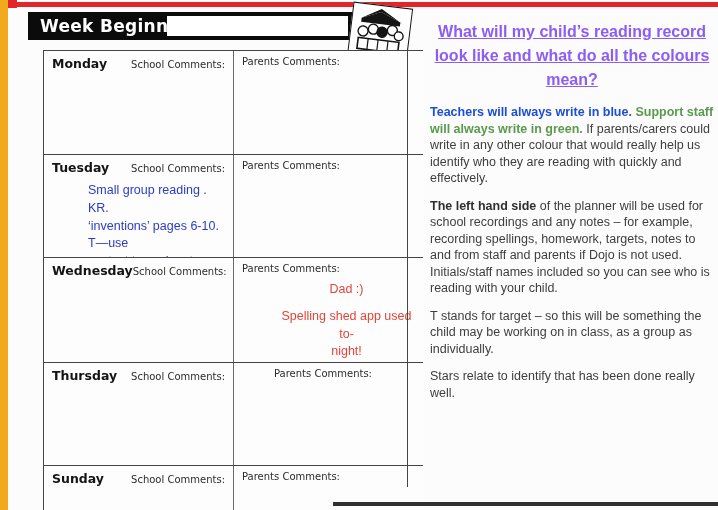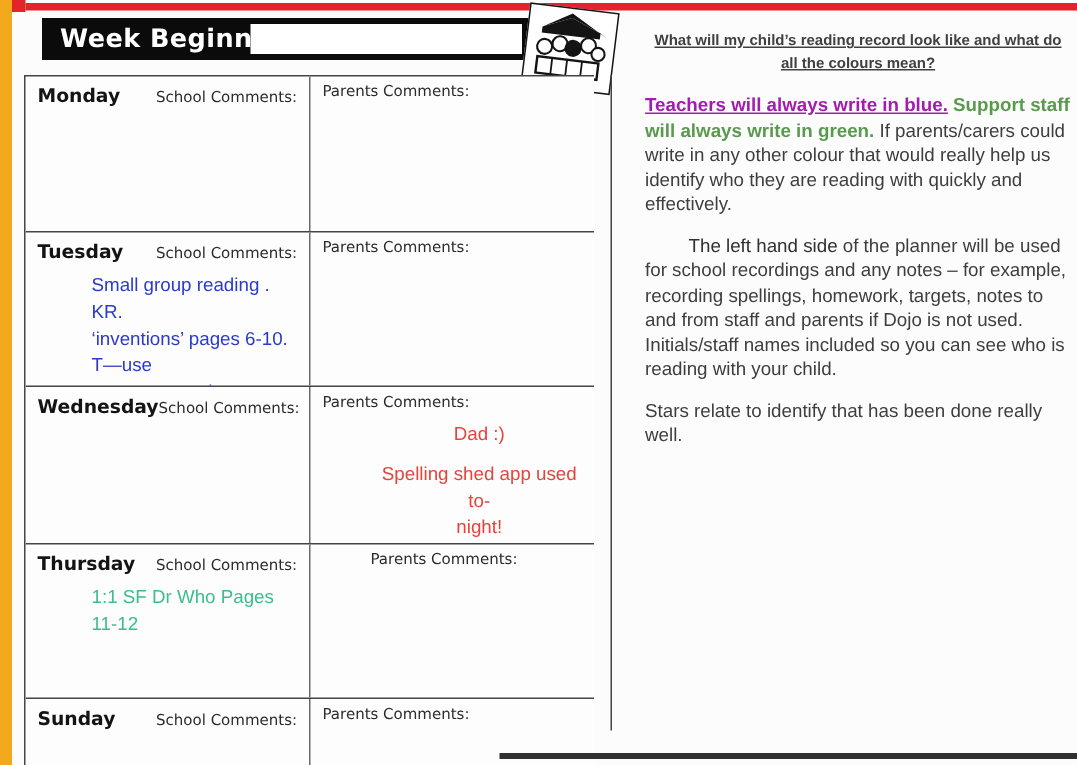"What will my child’s reading" .info-heading { color: #404040 -> #8b5cf6; font-size: 10px -> 16px }
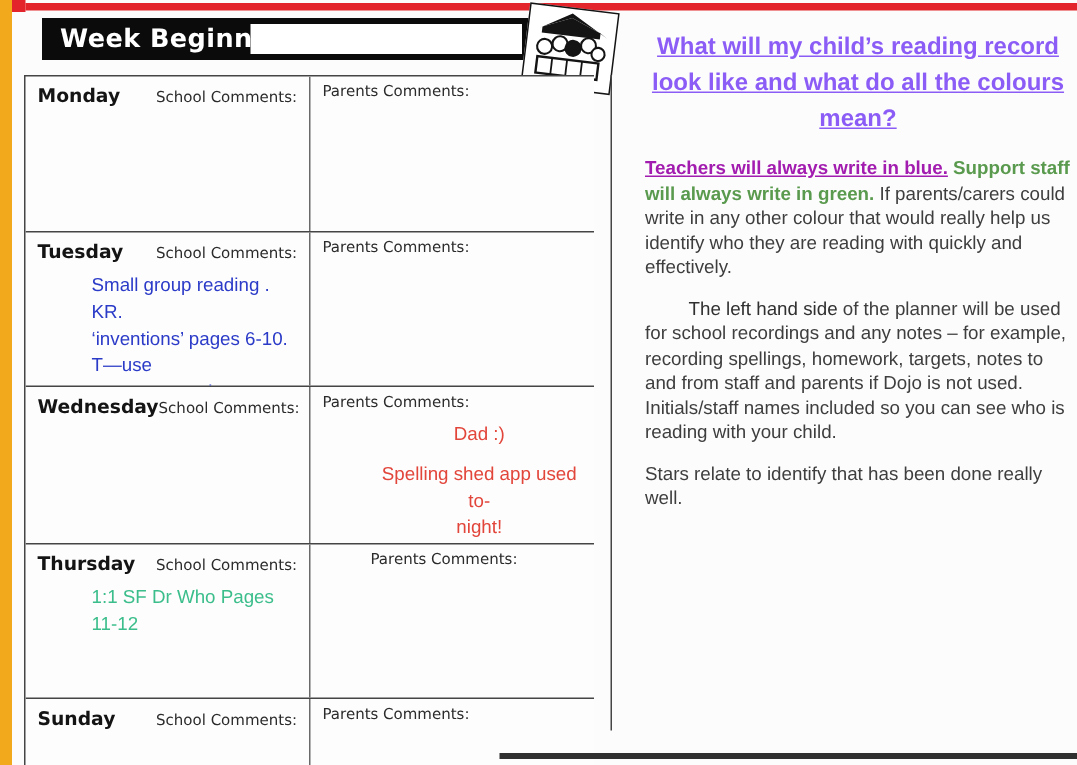"Monday" .planner-table { left: 16px -> 43px }
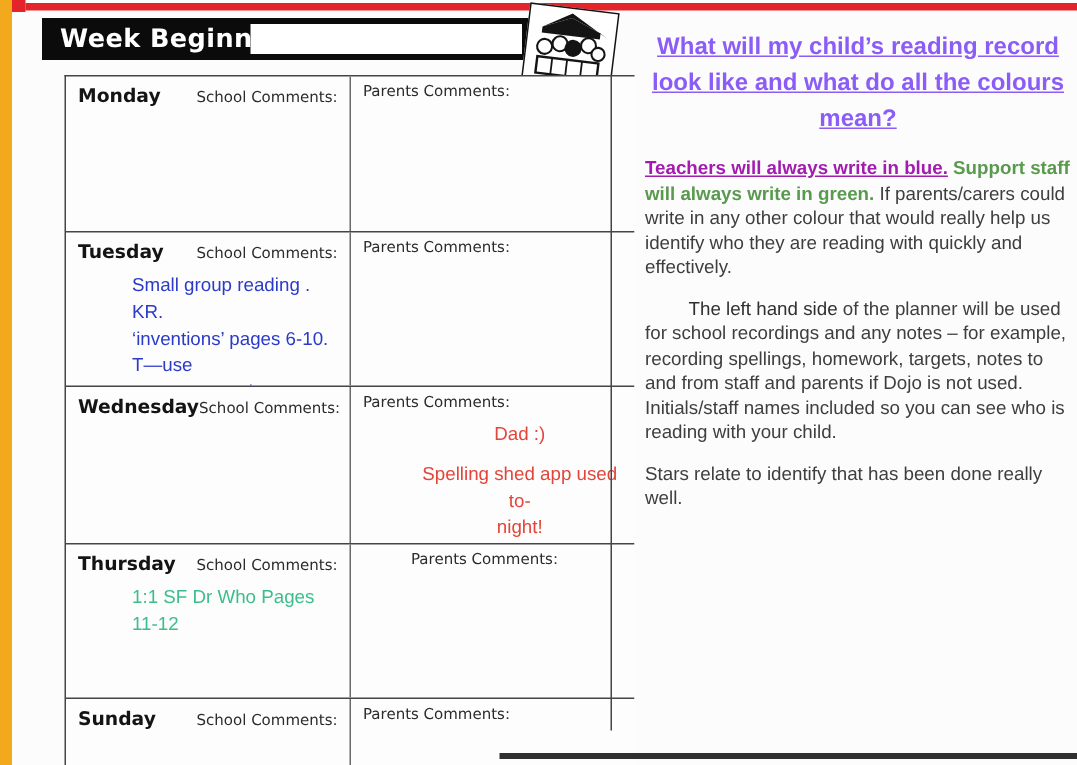"Teachers will always write in" .b-blue { color: #a21caf -> #1d4ed8; text-decoration: underline -> none }
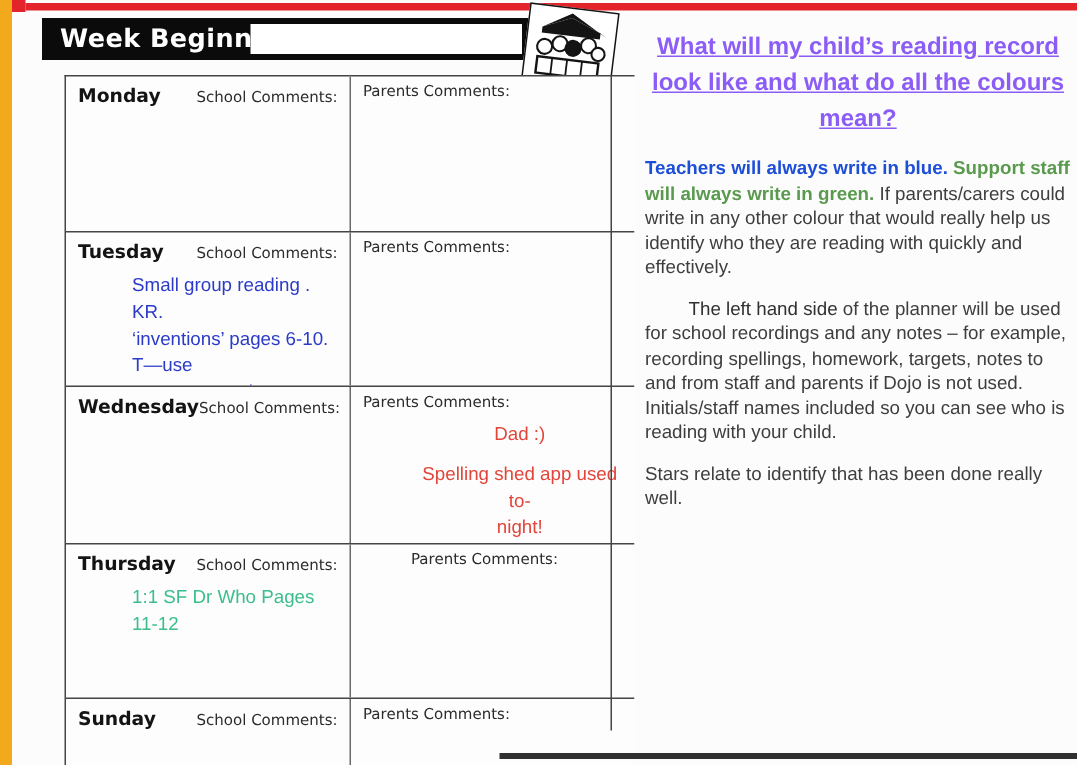"The left hand side" .b-dark { font-weight: normal -> bold; margin-left: 29px -> none }
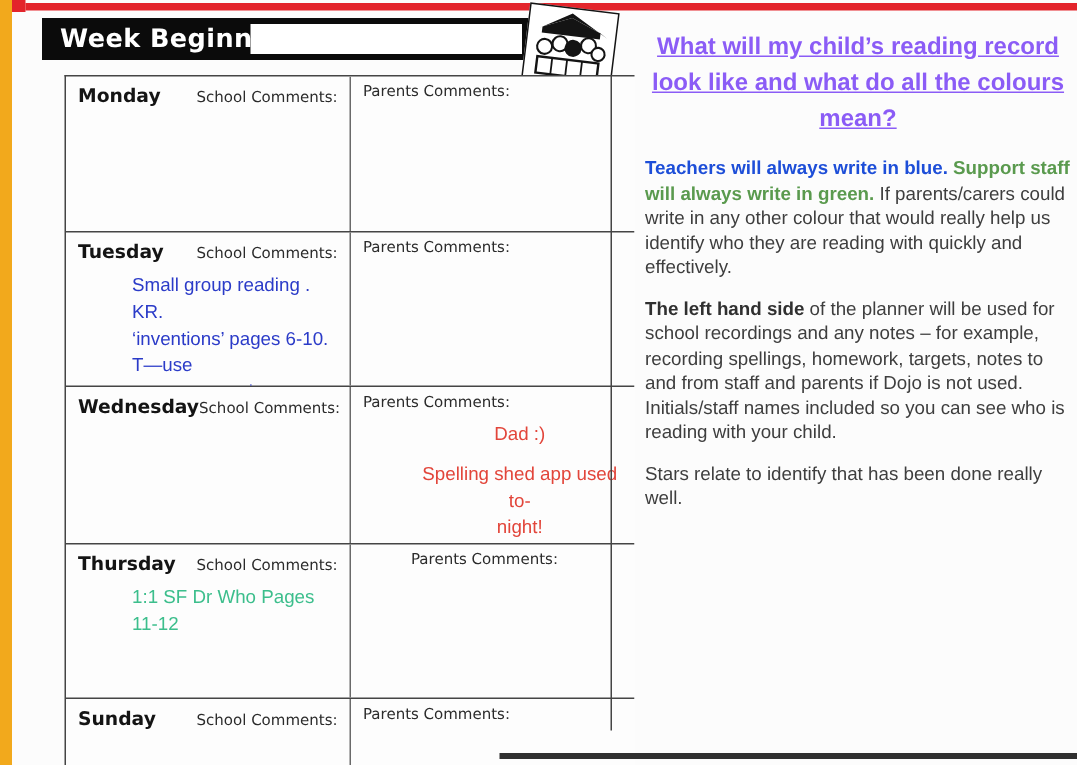"T stands for target –" p { html: none -> <p>T stands for target – so this will be something the child may be working on in class, as a group as individually.</p> }
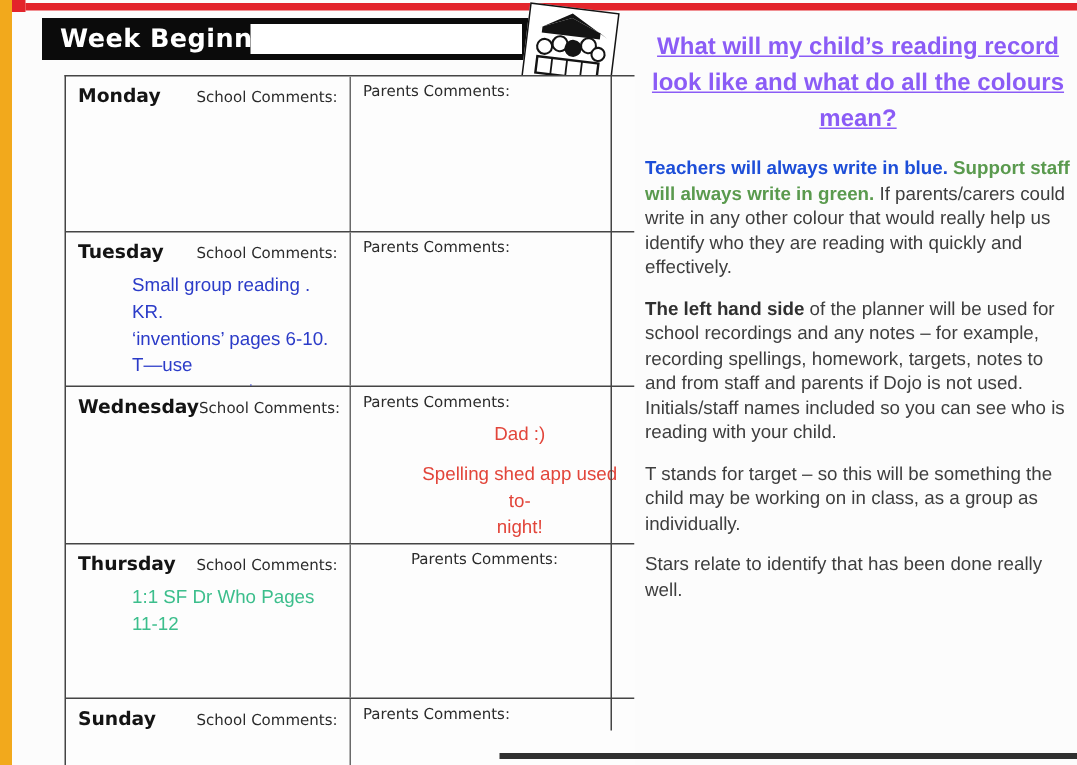"1:1 SF Dr Who Pages" div.comment { html: <div>1:1 SF Dr Who Pages 11-12</div> -> none }
